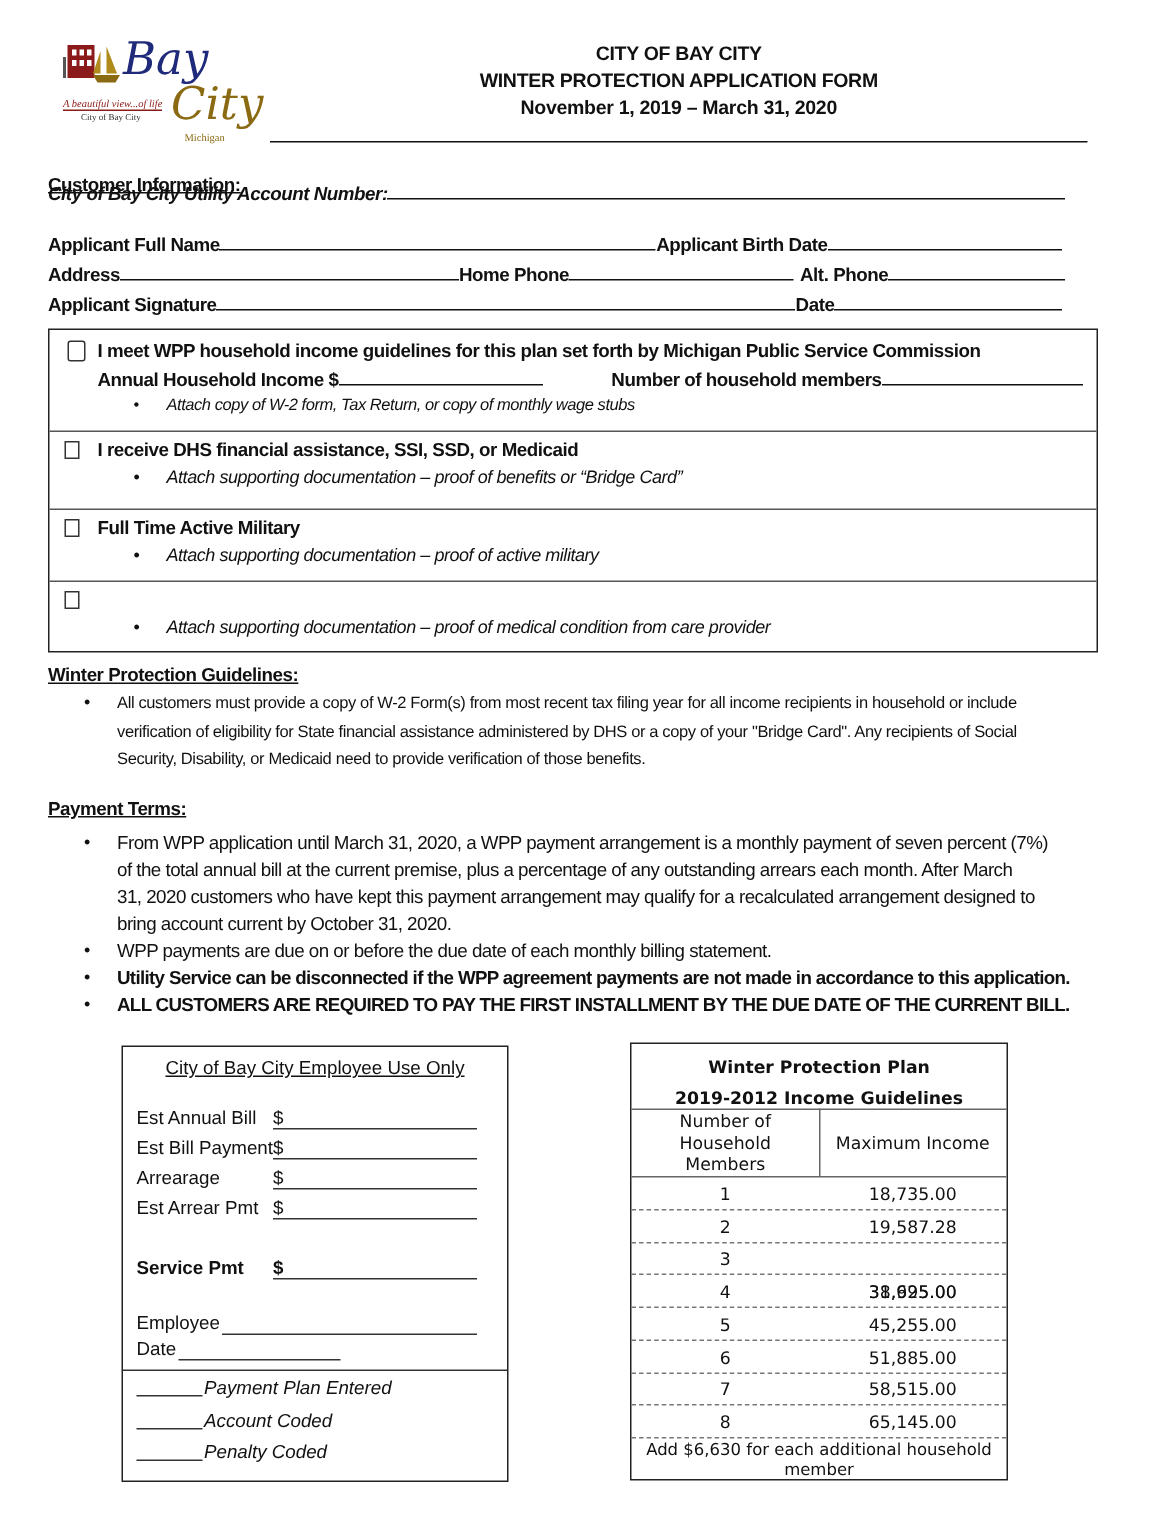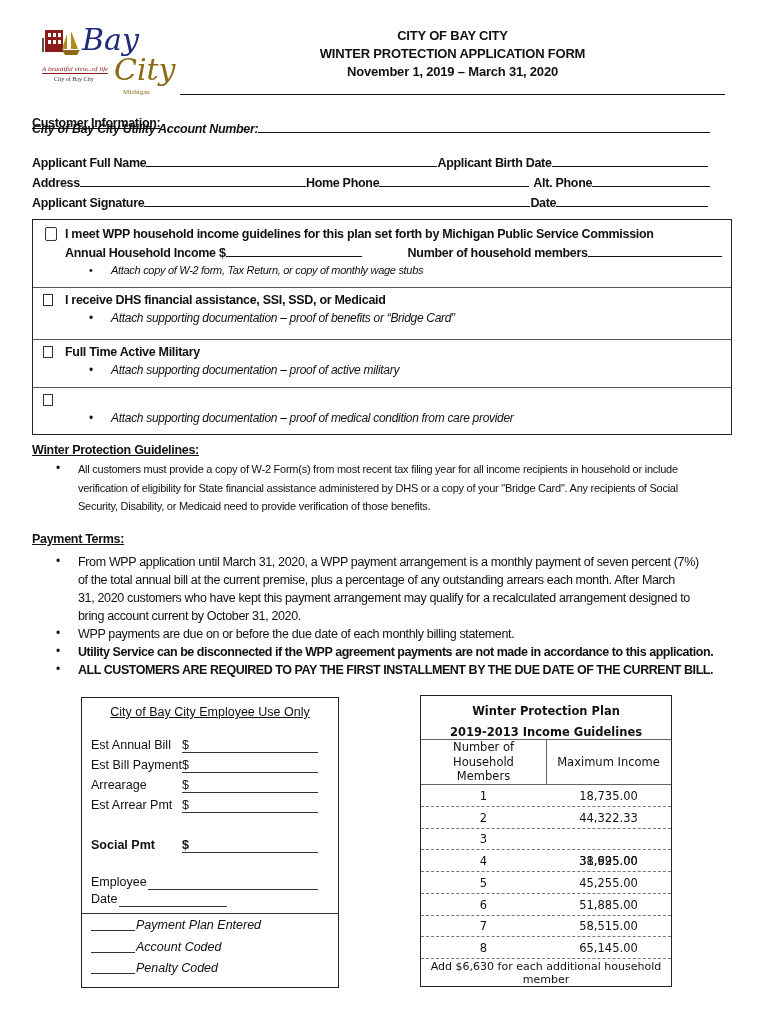"2019-2013 Income Guidelines" div.t { text: 2019-2013 -> 2019-2012 }
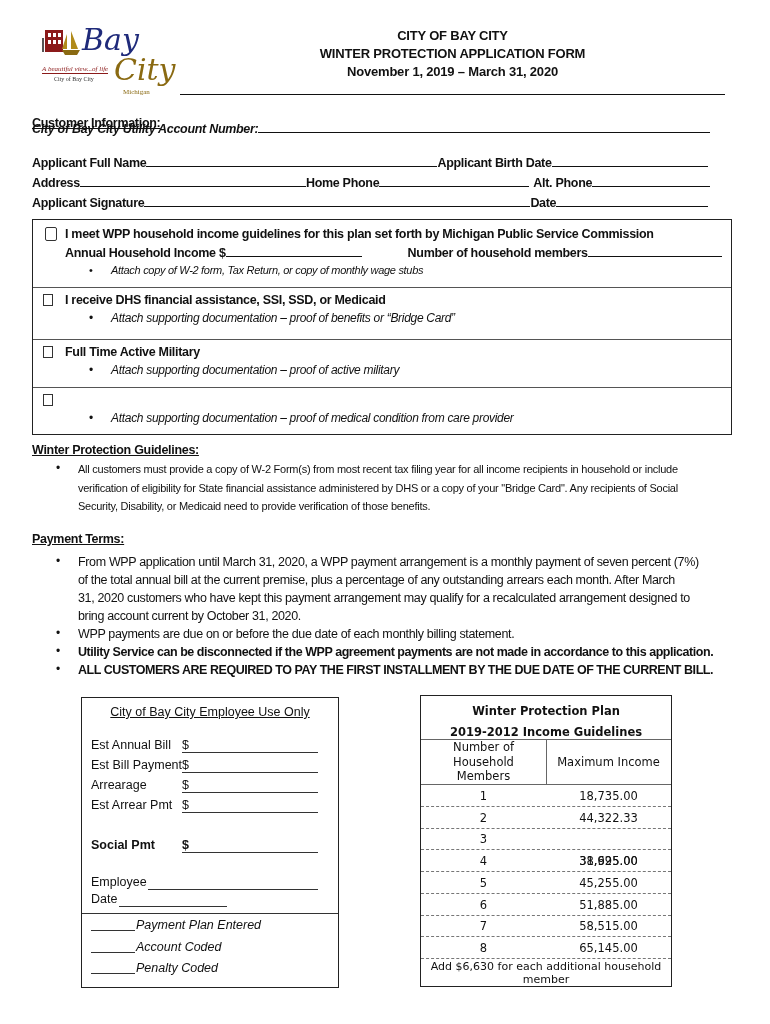"44,322.33" div.cell { text: 44,322.33 -> 19,587.28 }
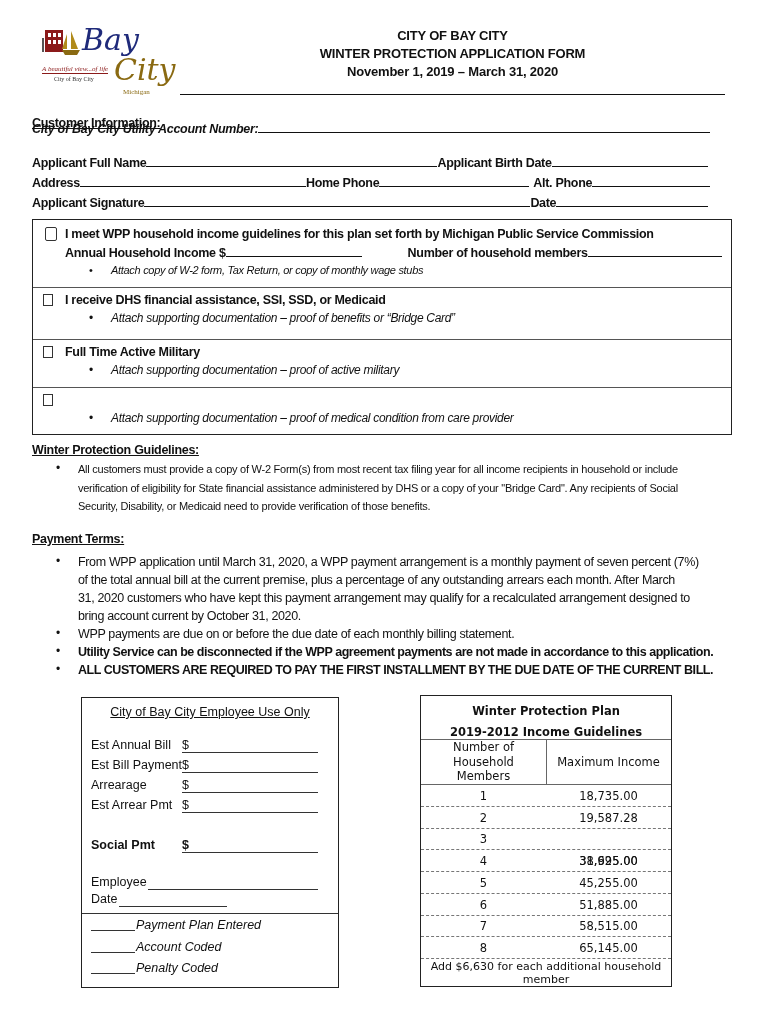"Social Pmt" div.row { text: Social -> Service }
